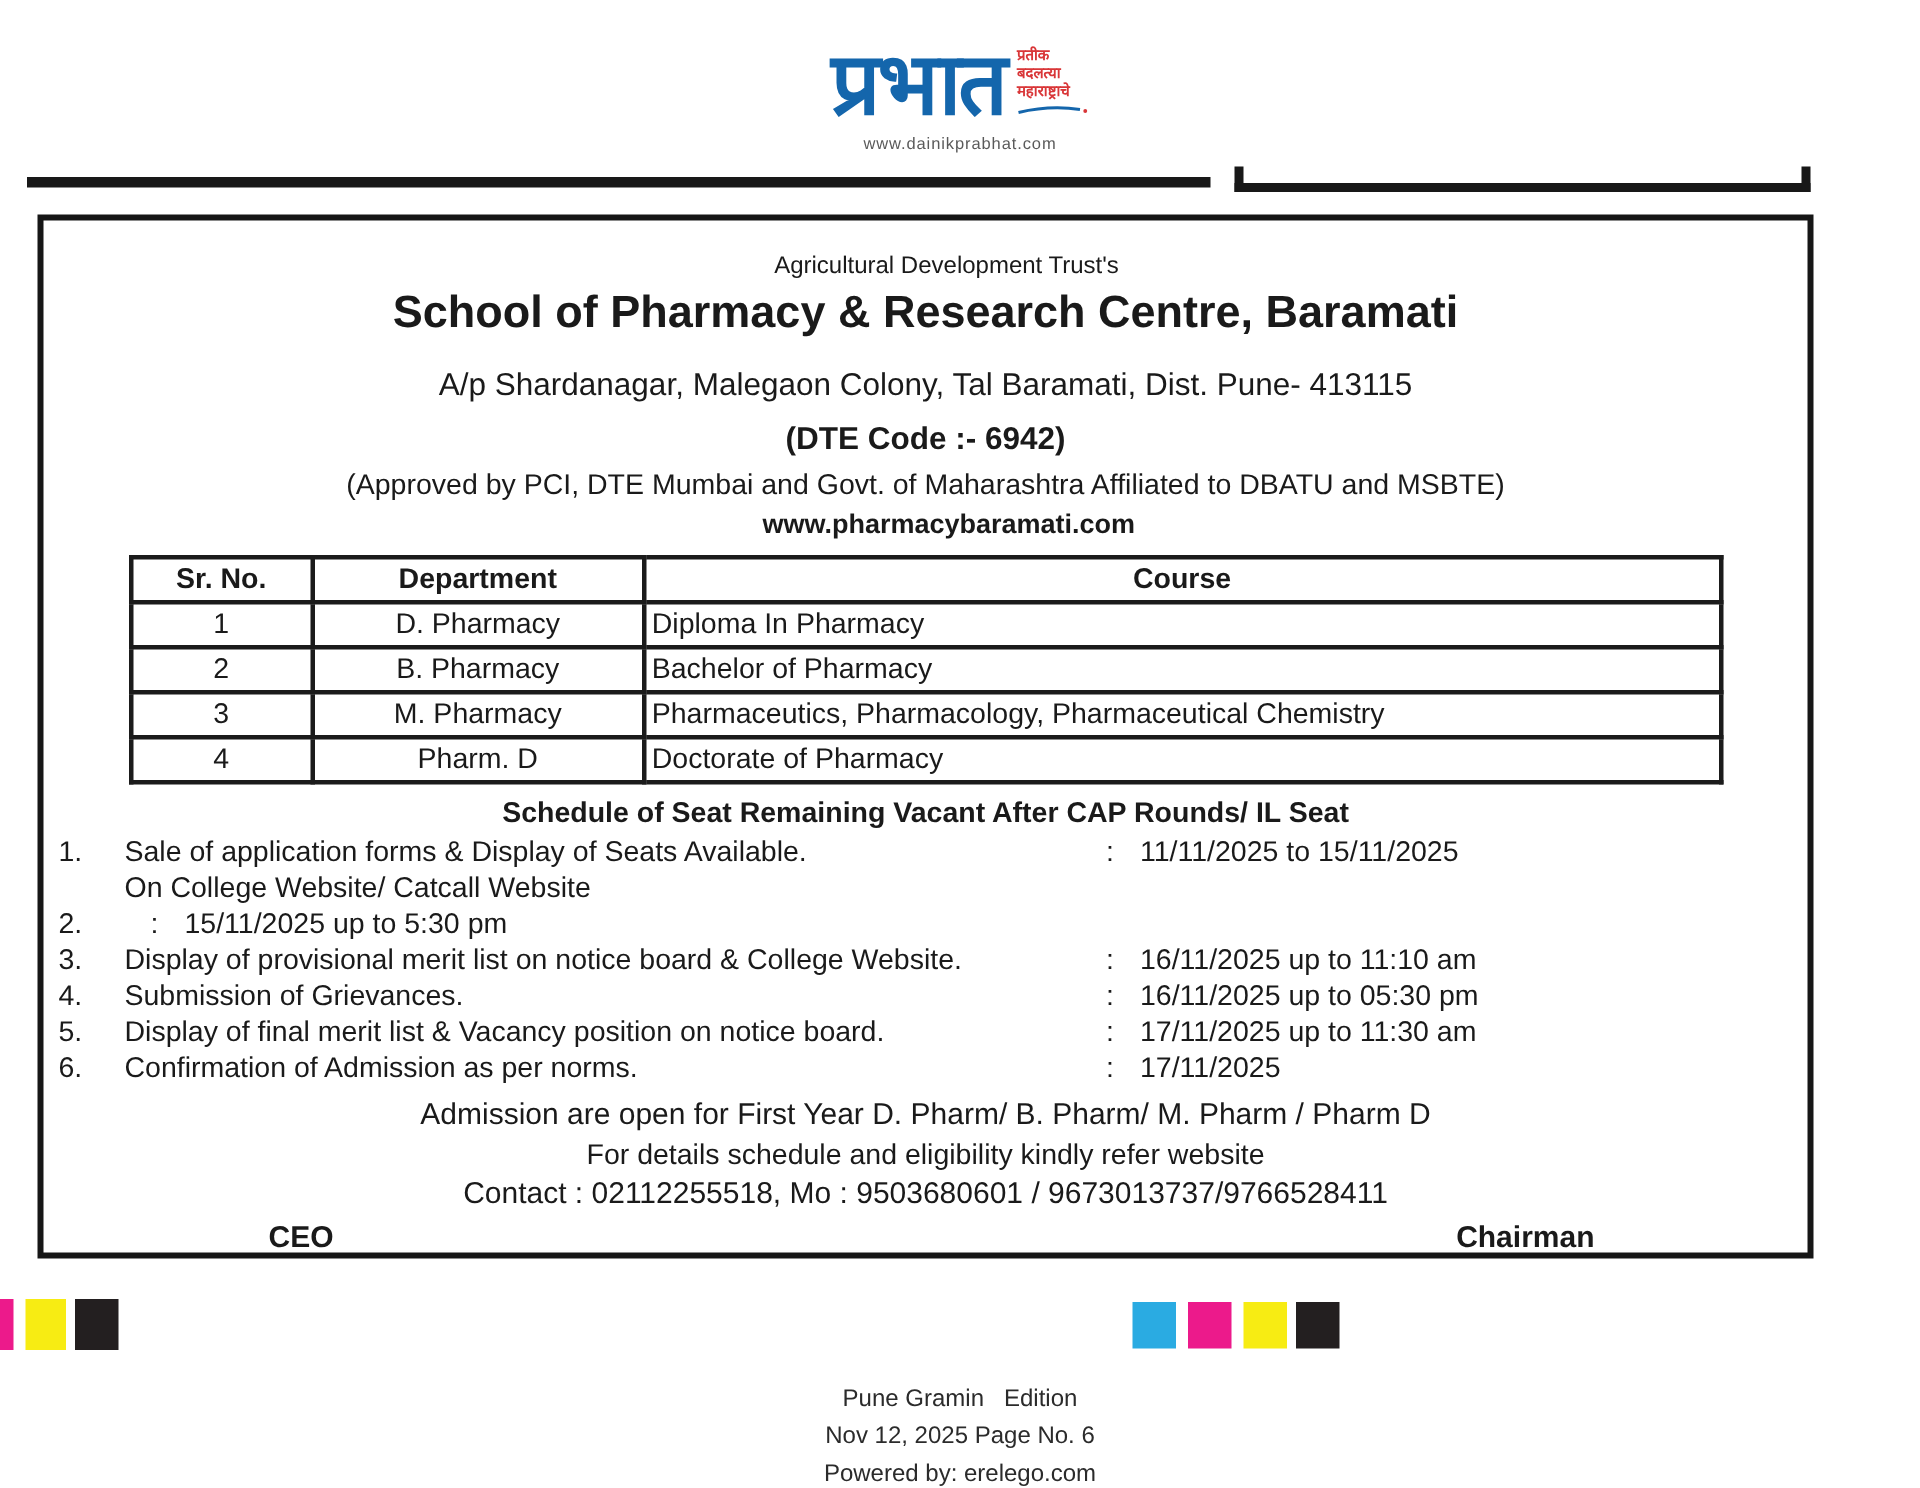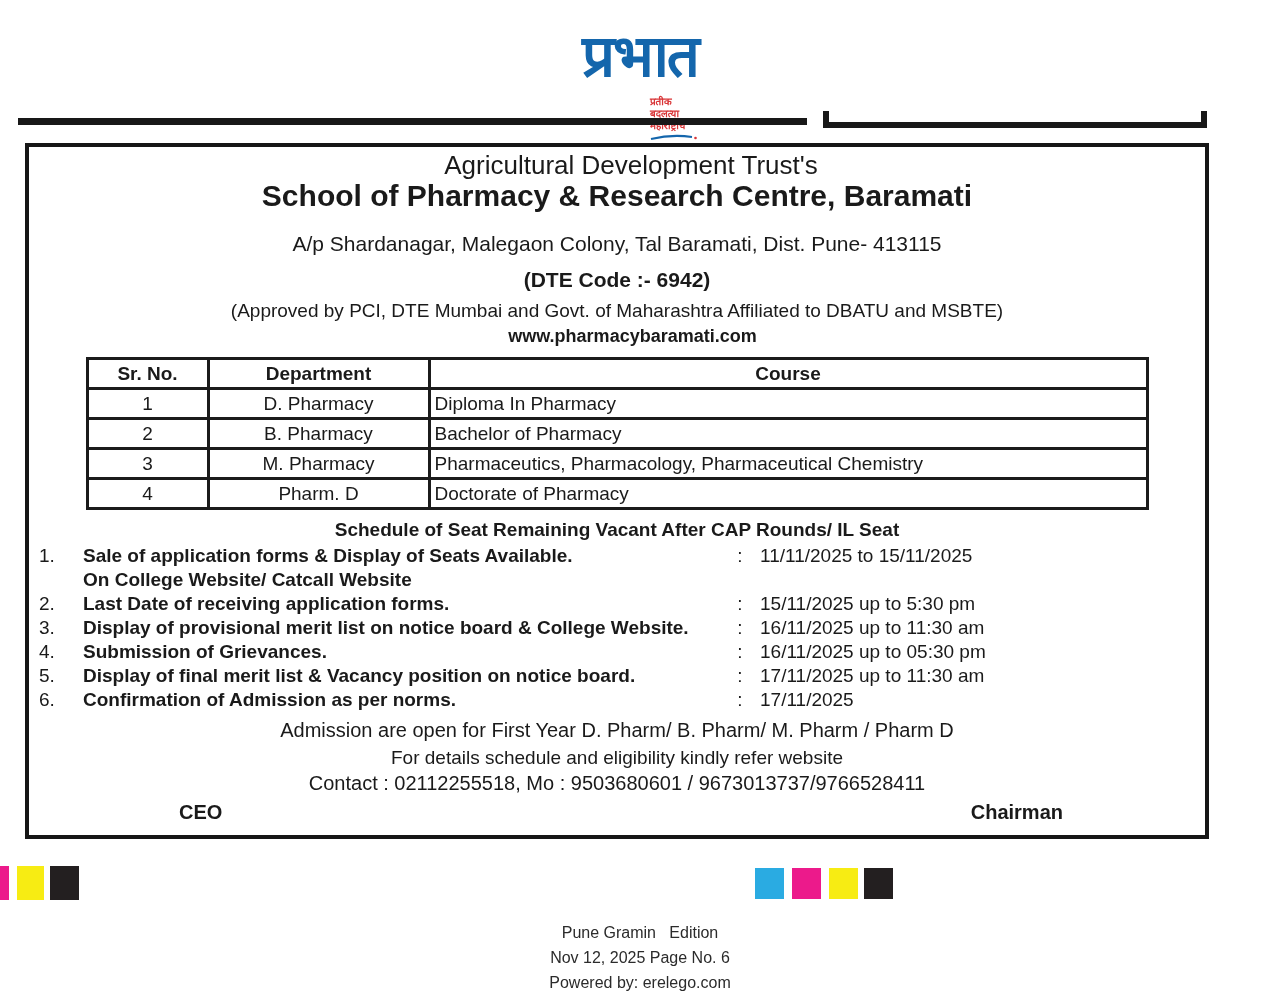"प्रभात" .logo-row { align-items: flex-end -> flex-start; flex-direction: column -> none }
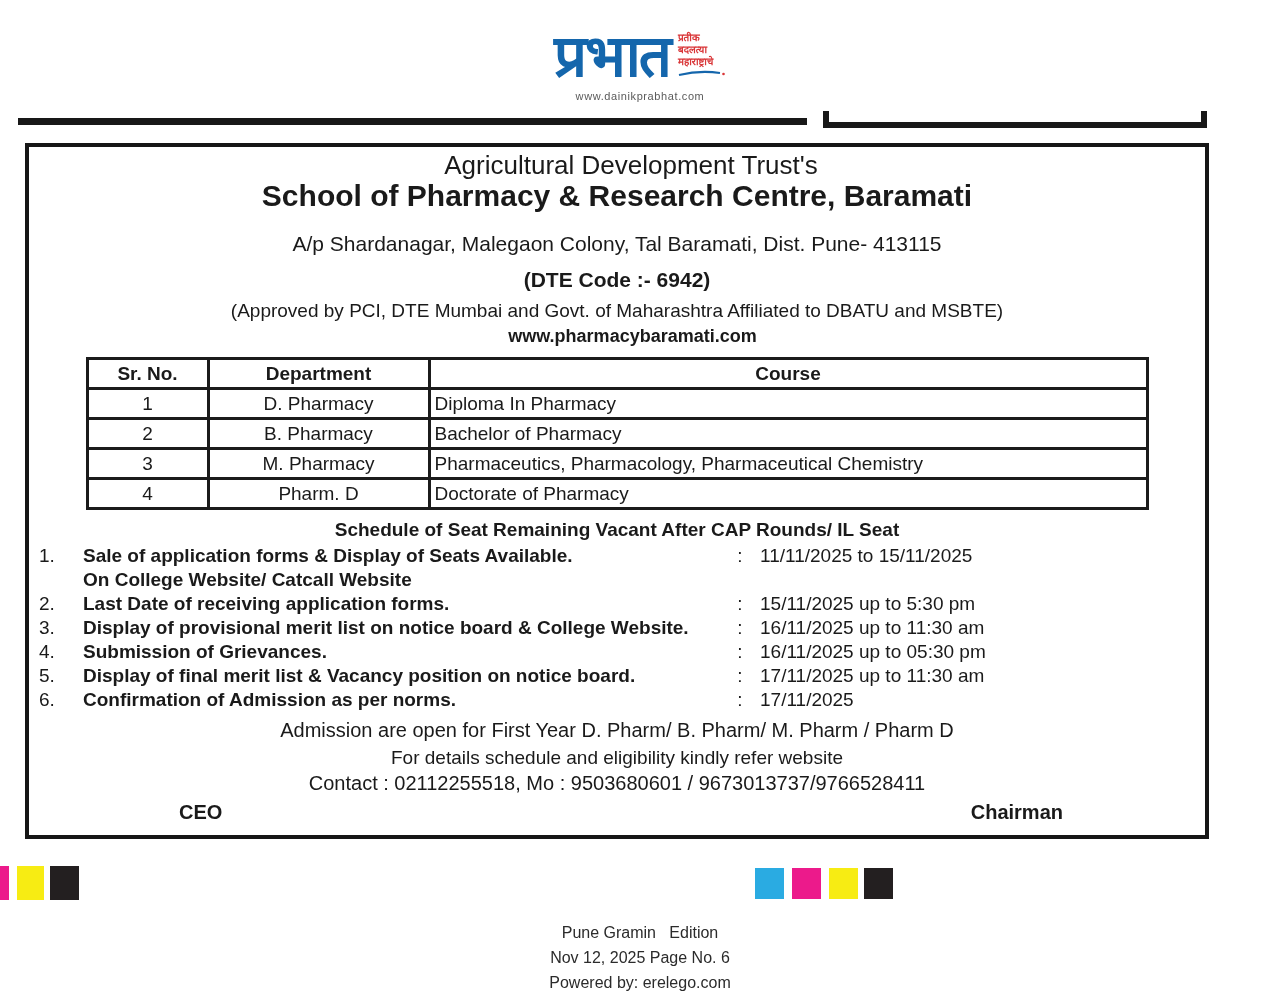"Agricultural Development Trust's" .trust { font-size: 26px -> 16px; margin-top: 7px -> 20px }
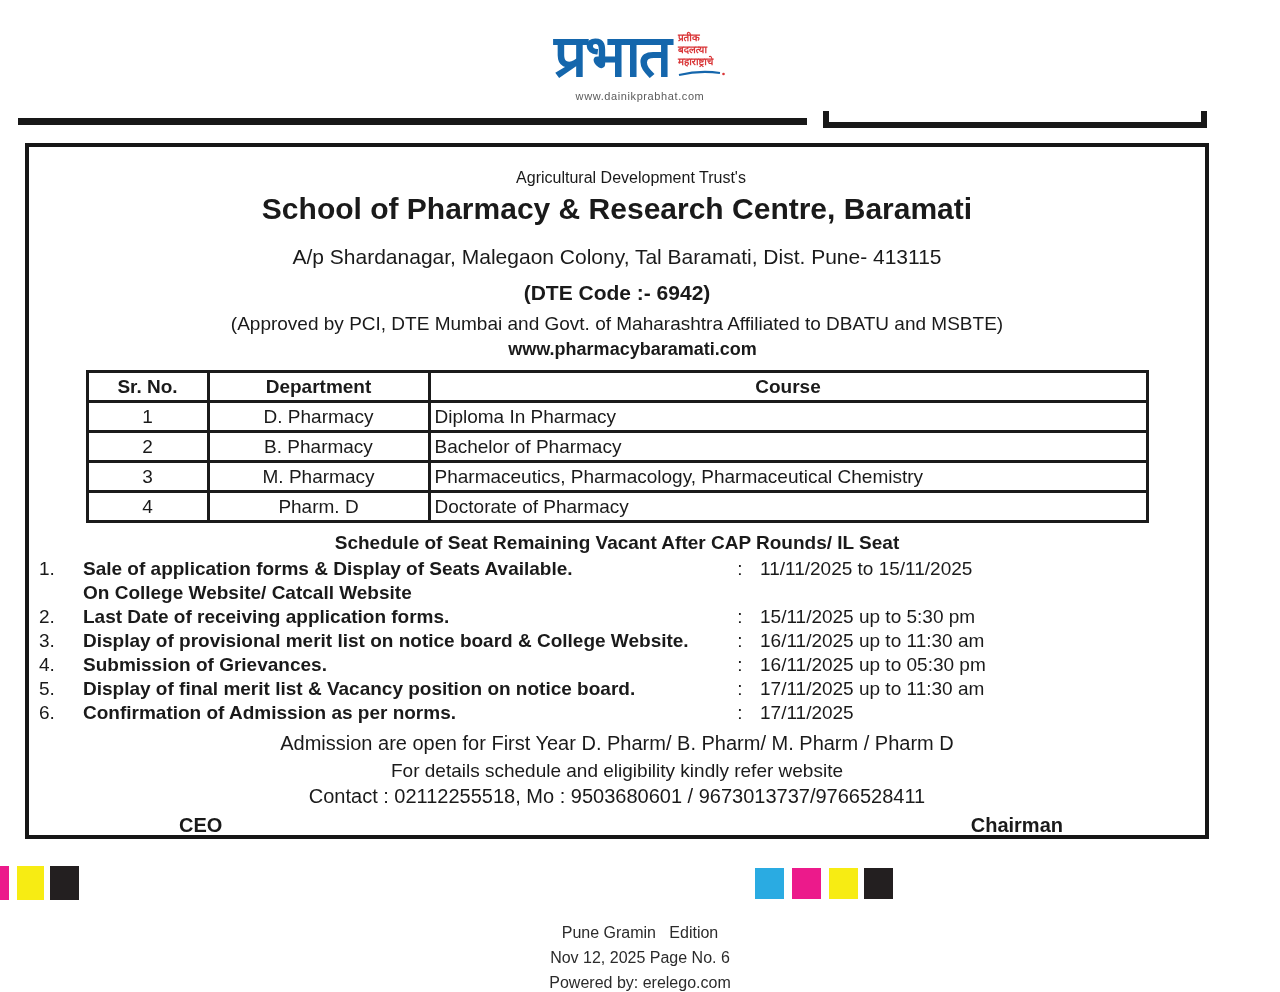"Sale of application forms &" .s-desc { font-weight: bold -> none }
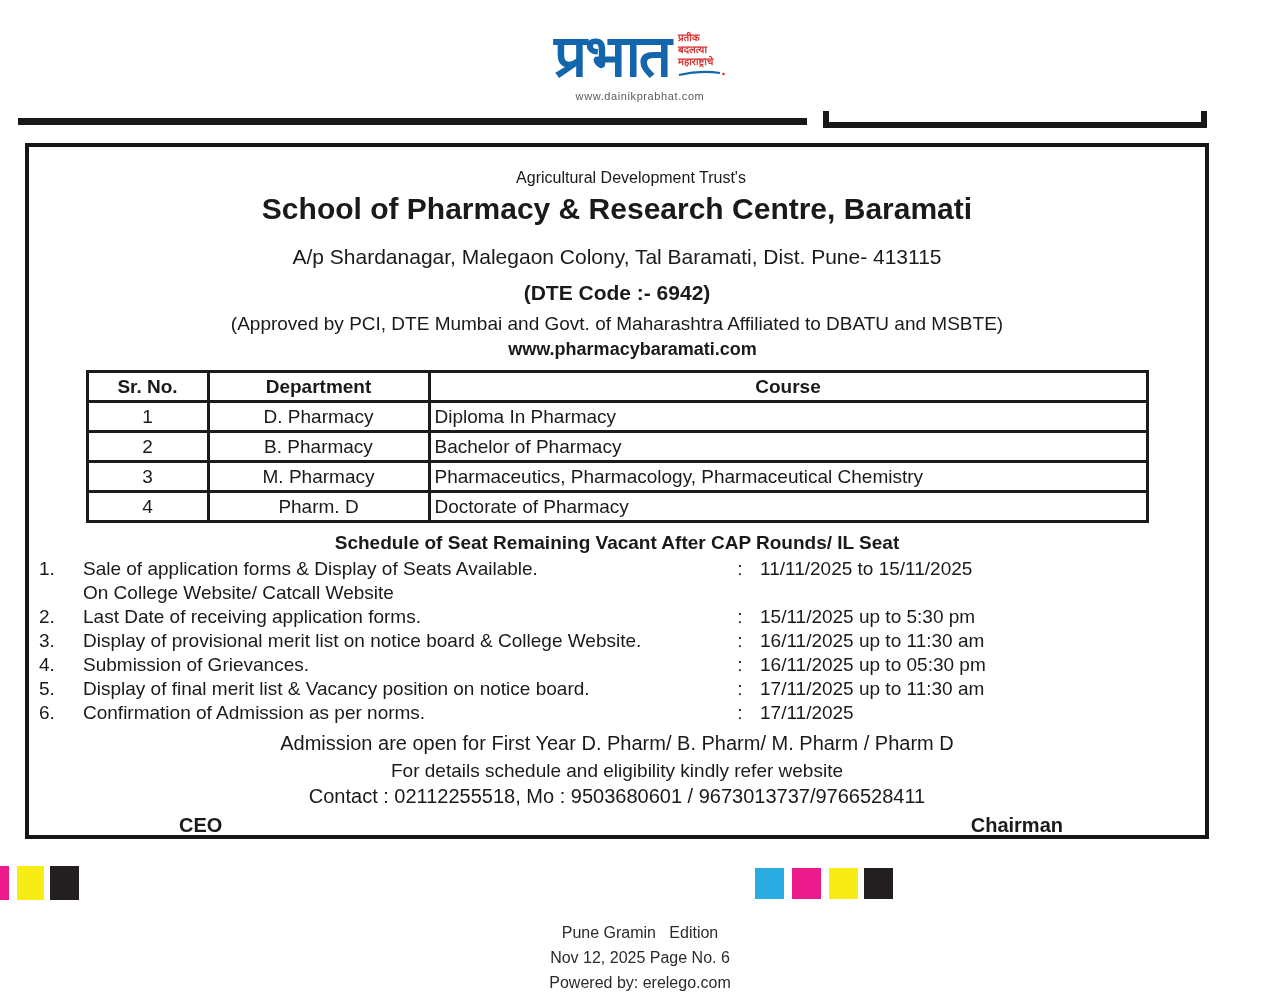"Last Date of receiving application" div.s-desc { html: <div>Last Date of receiving application forms.</div> -> none }
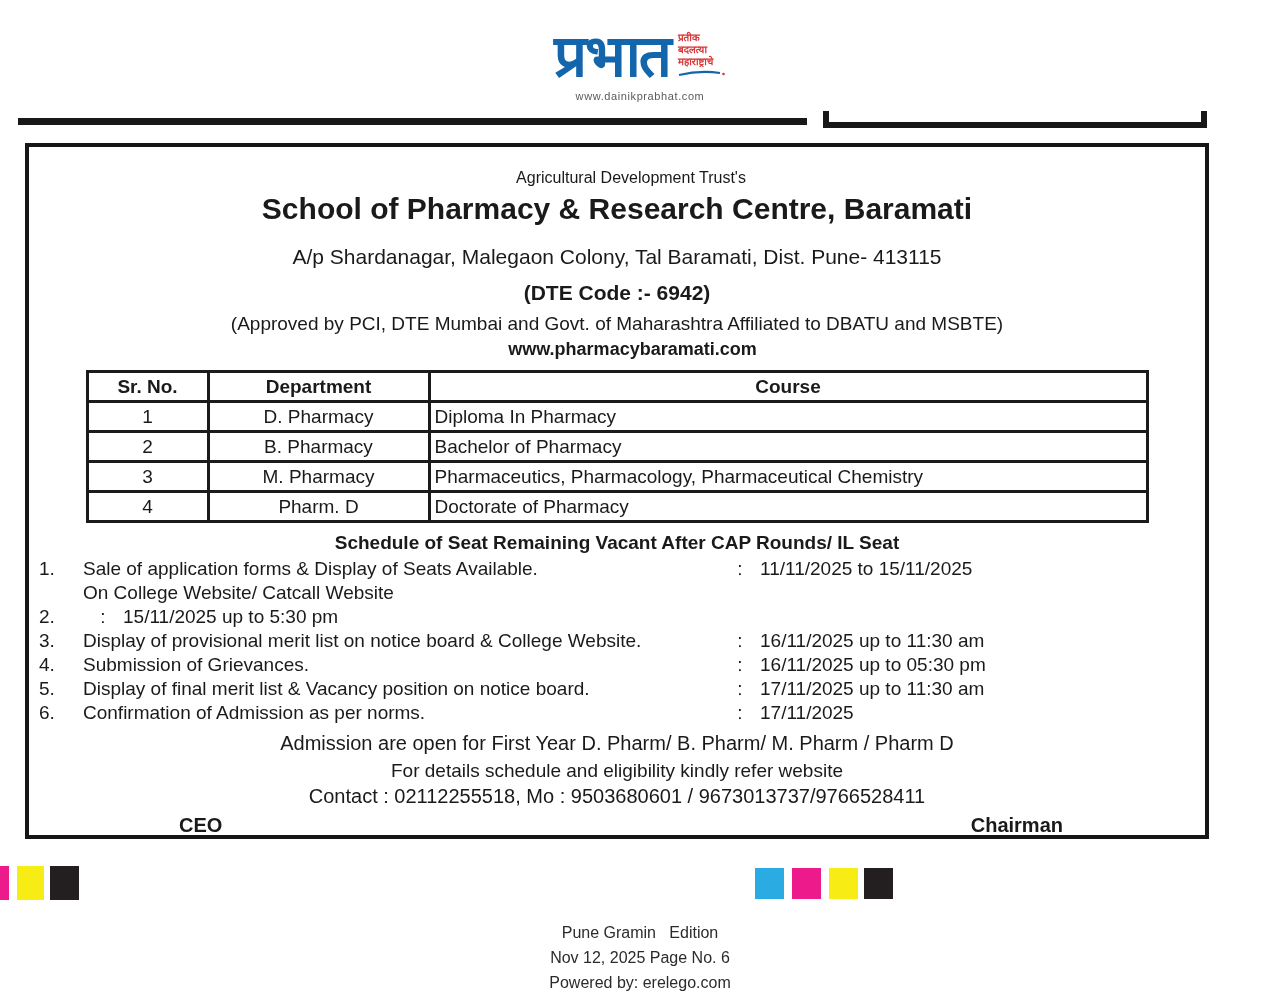"16/11/2025 up to 11:30 am" div.s-date { text: 11:30 -> 11:10 }
